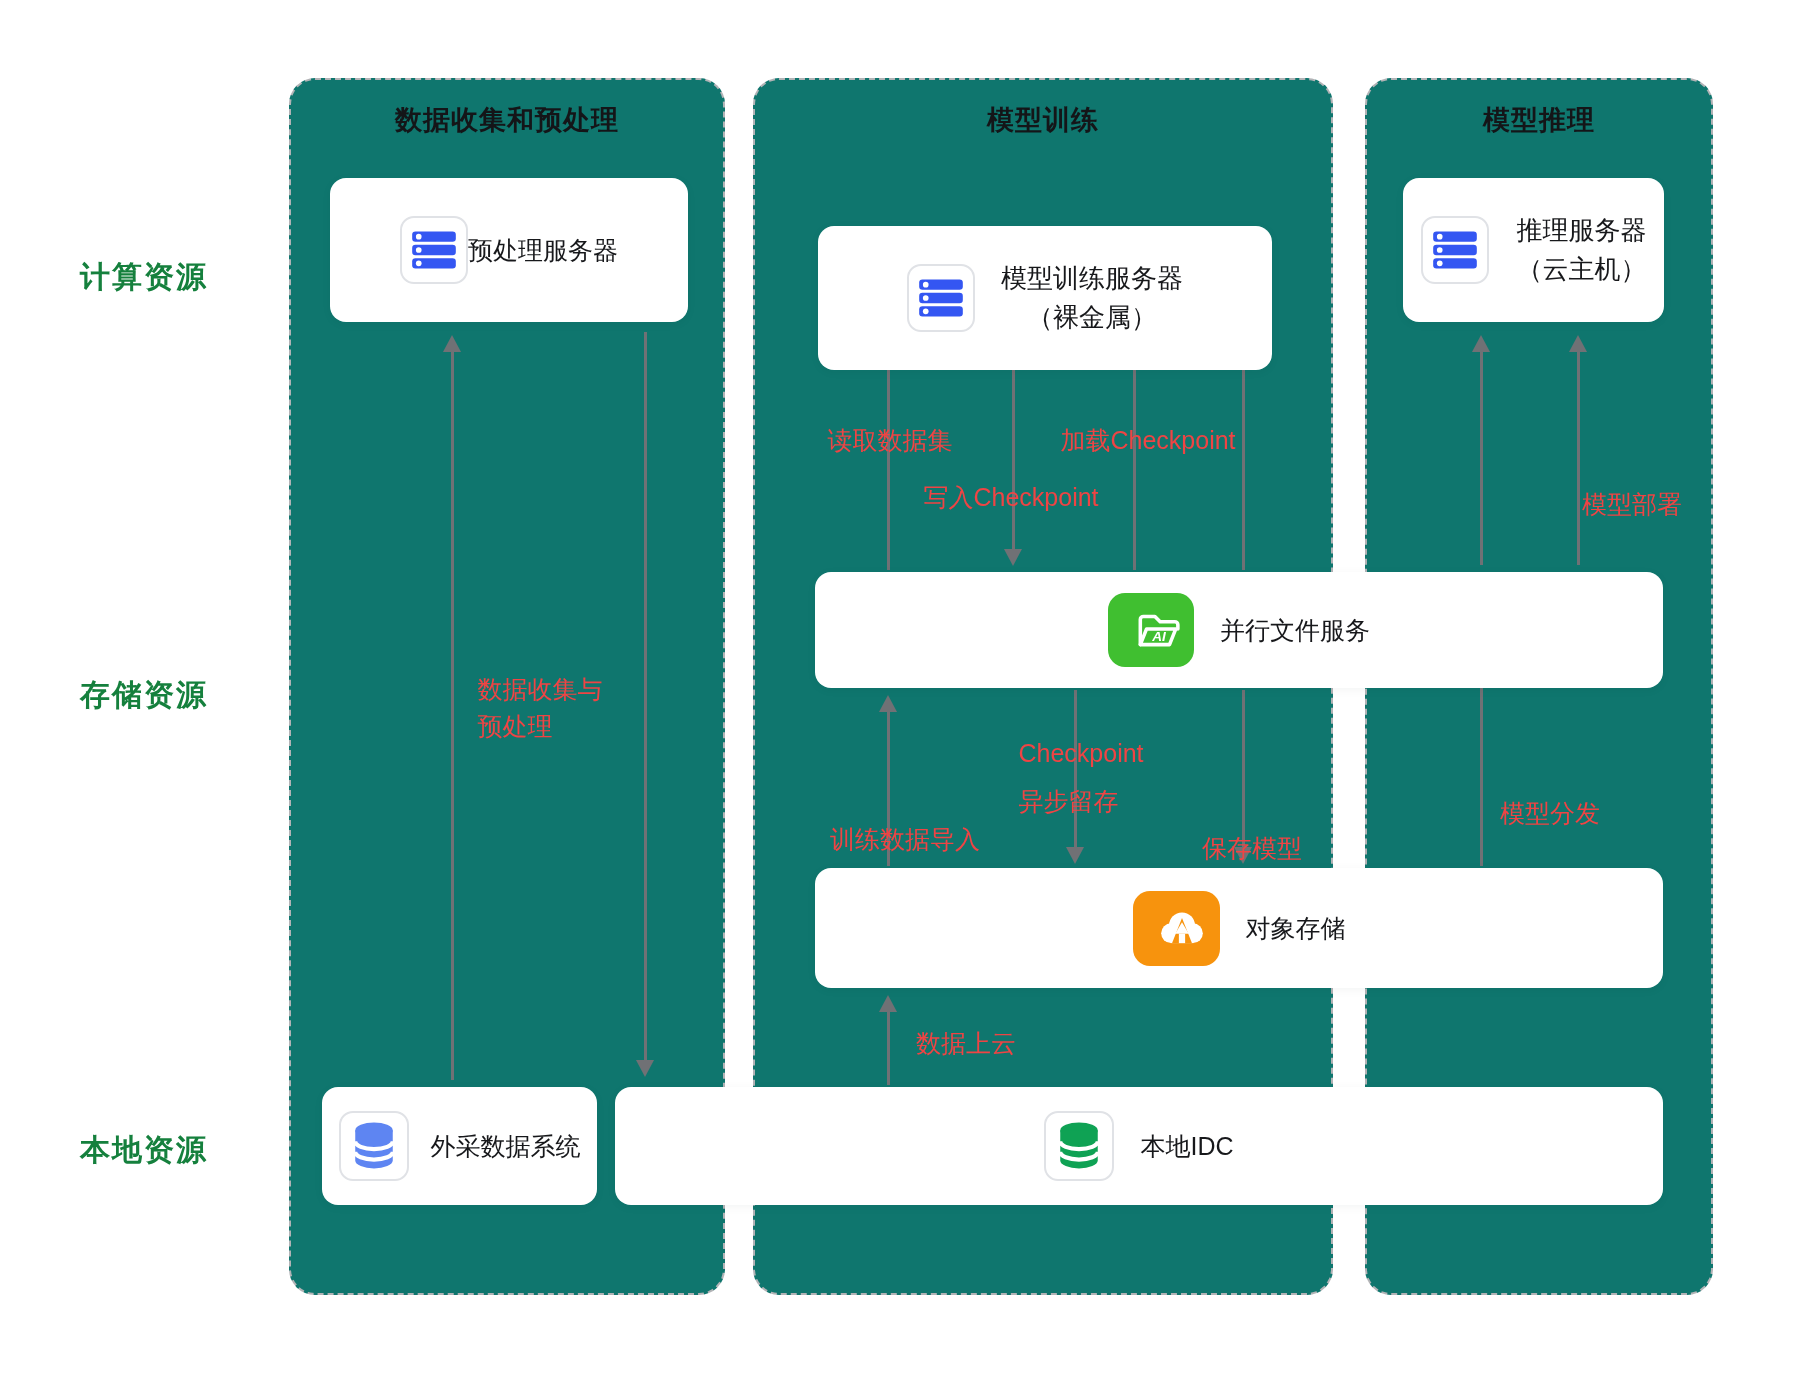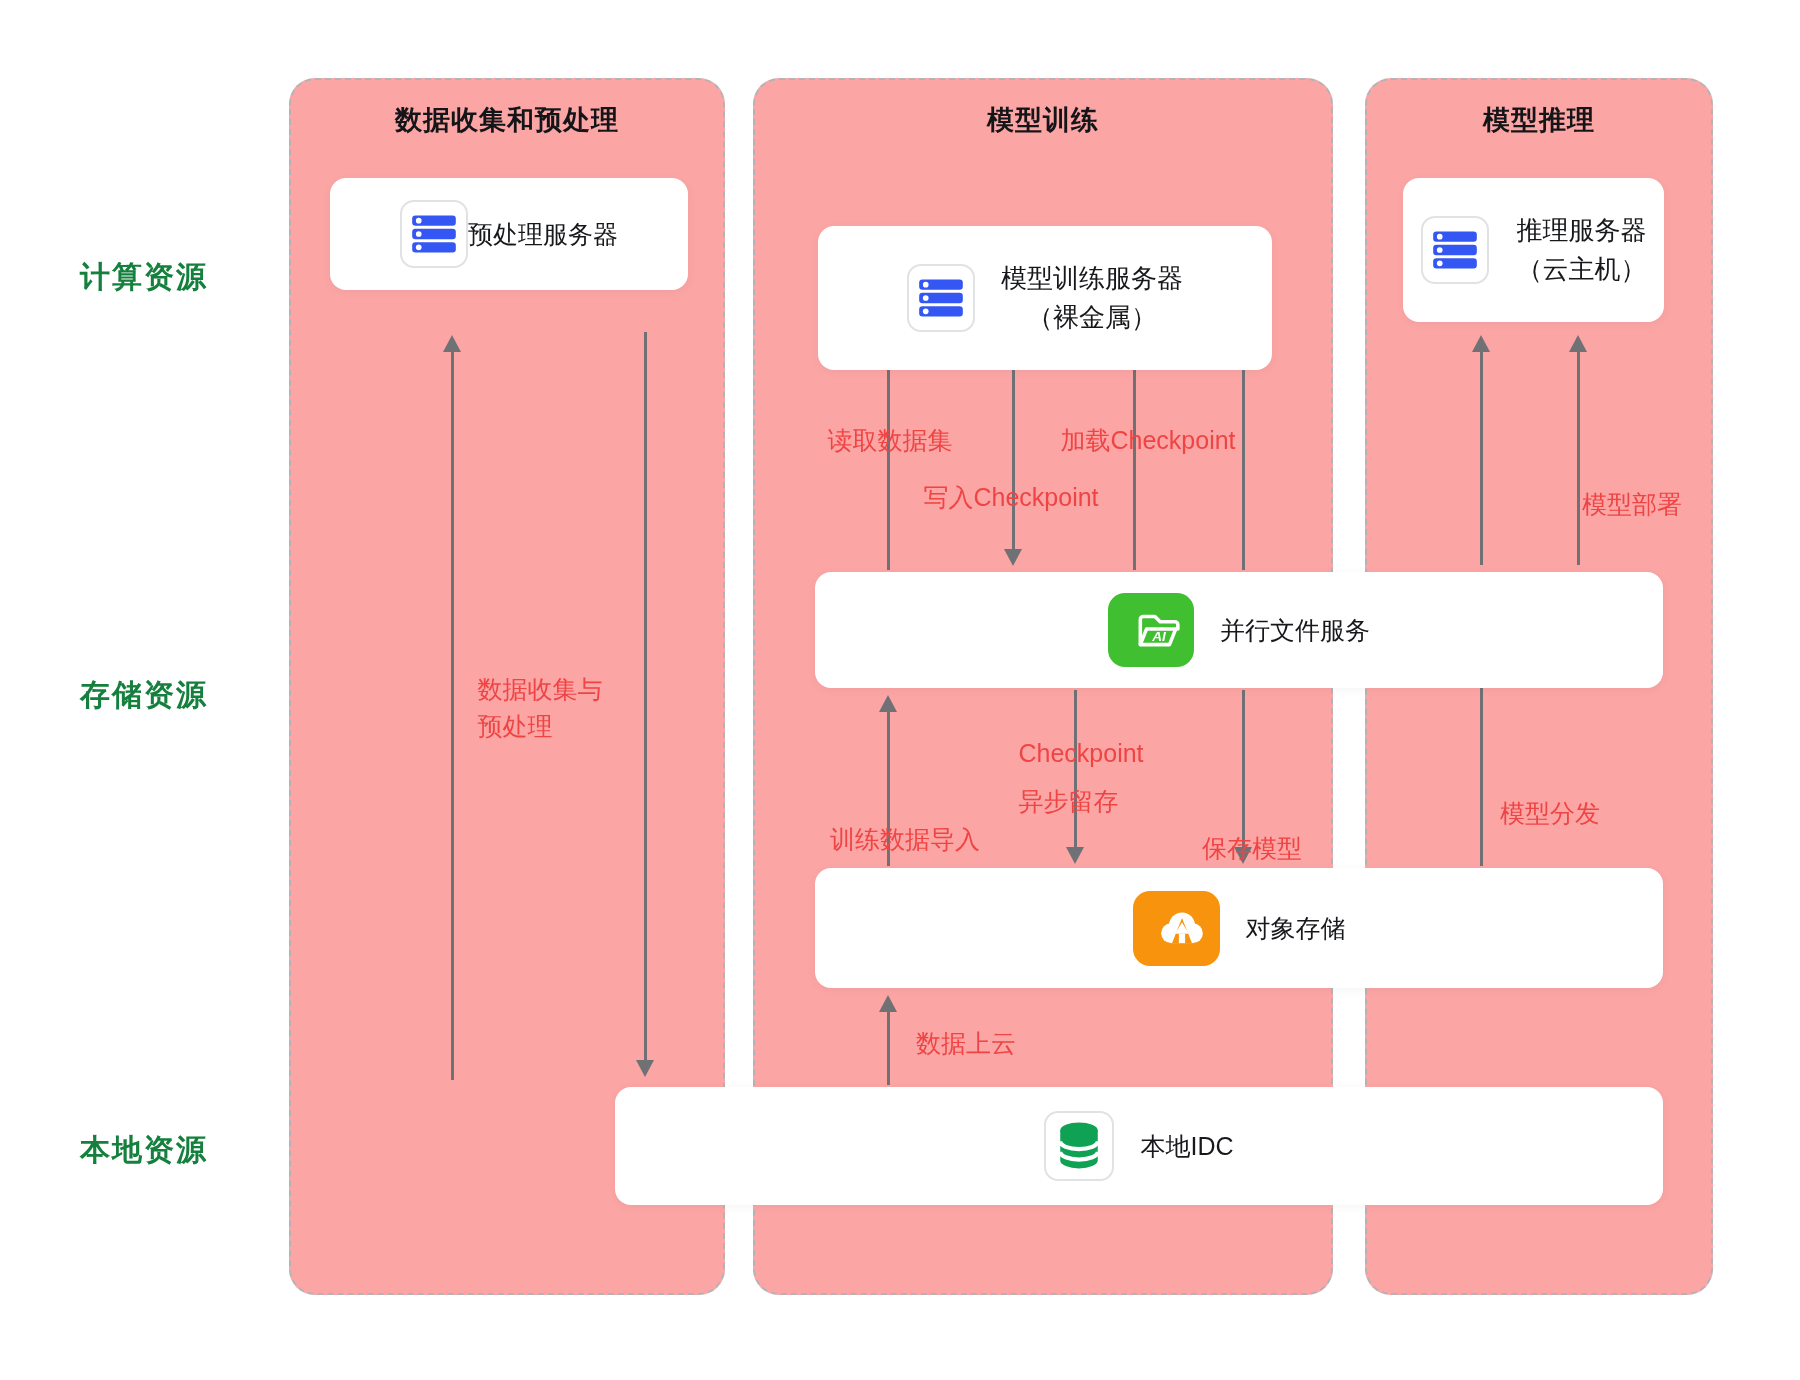"数据收集和预处理" .col { background: #fca5a5 -> #0f766e }
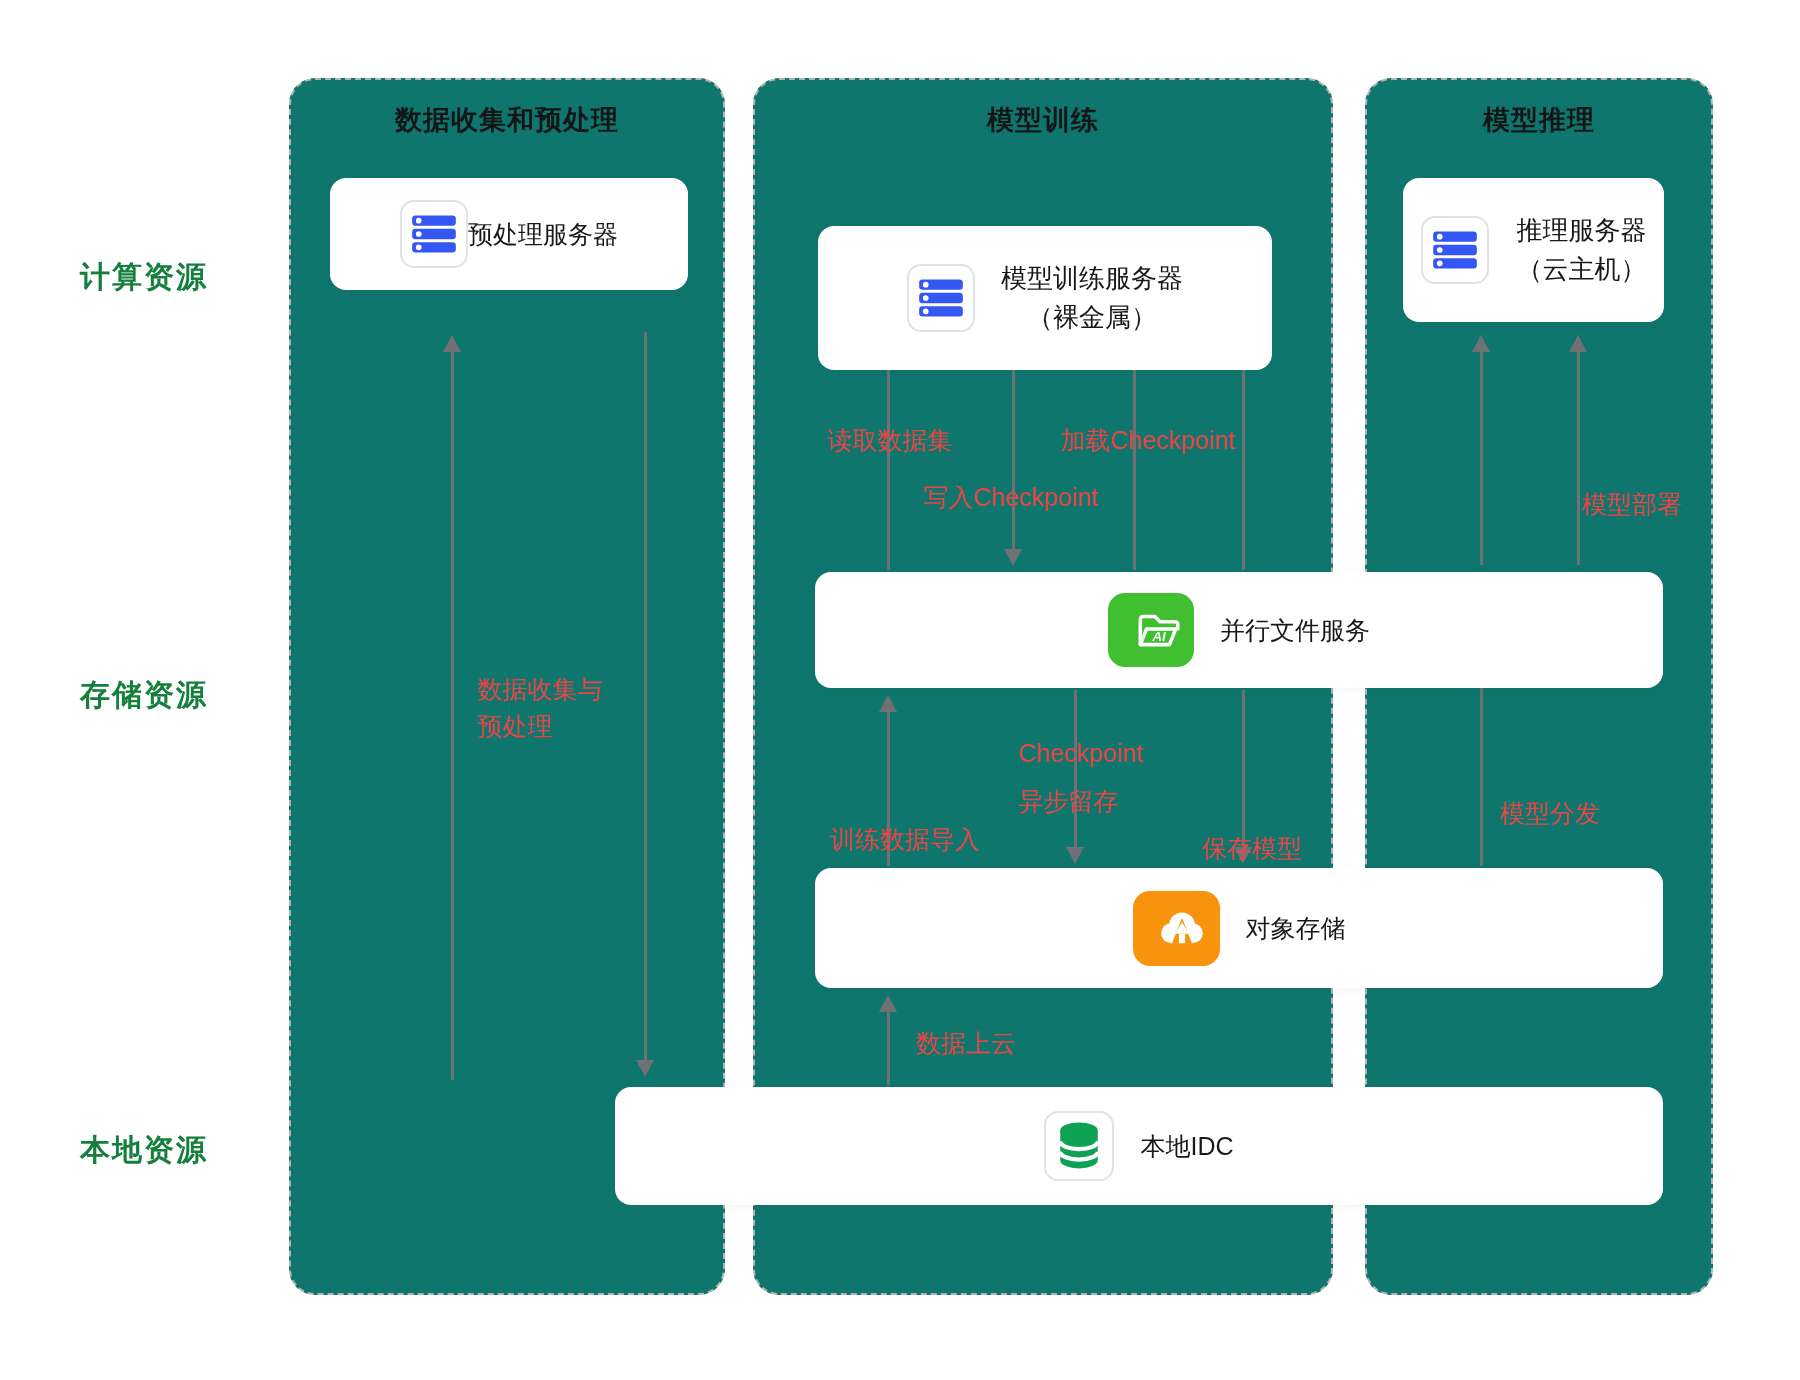"预处理服务器" div.node { height: 112px -> 144px }
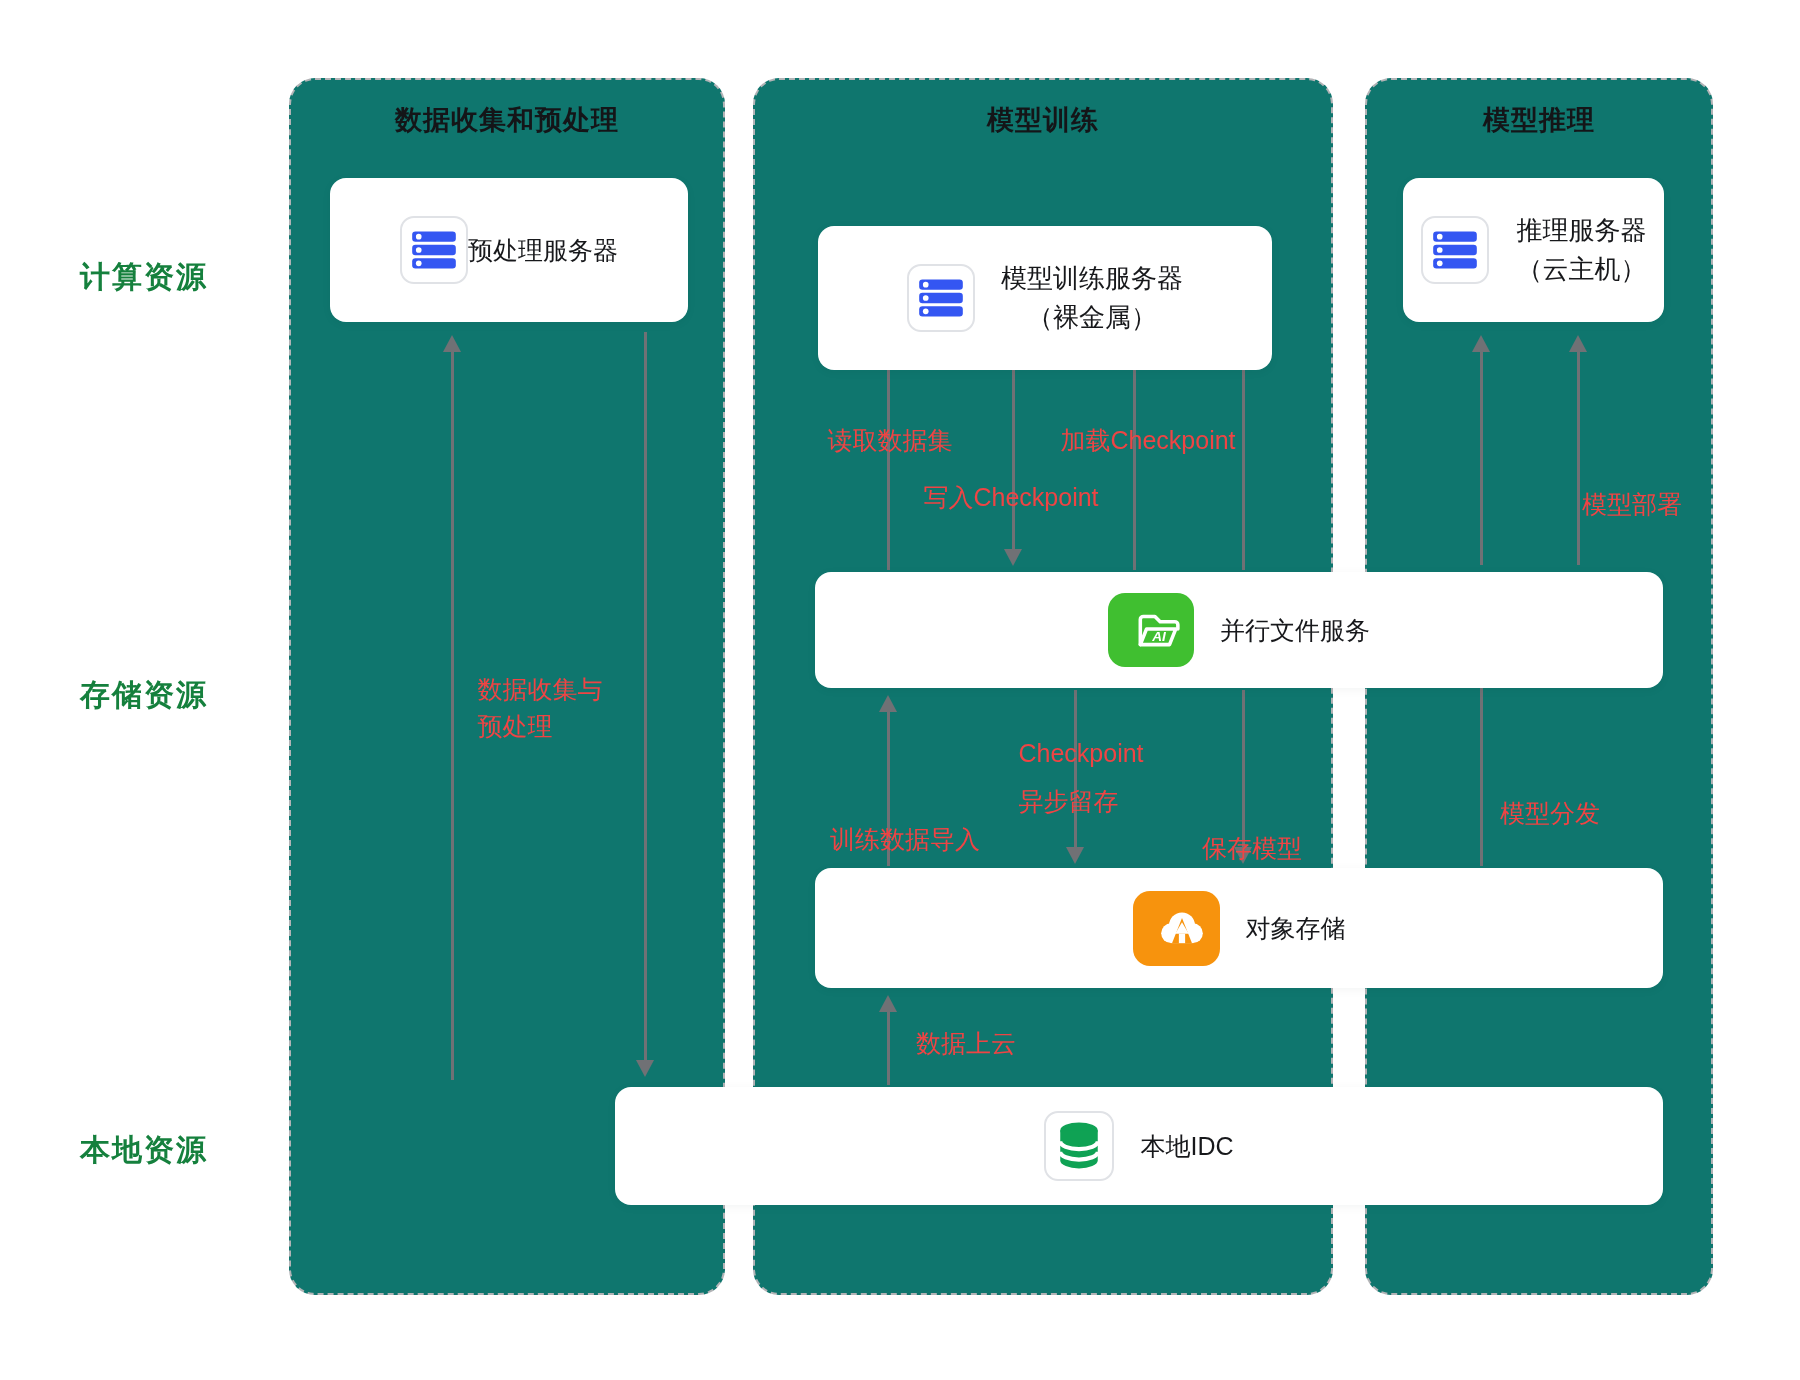"外采数据系统" div.node { html: none -> <div> <div> <svg> <ellipse></ellipse> <path></path> <path></path> <path></path> </svg> </div> <div>外采数据系统</div> </div> }
